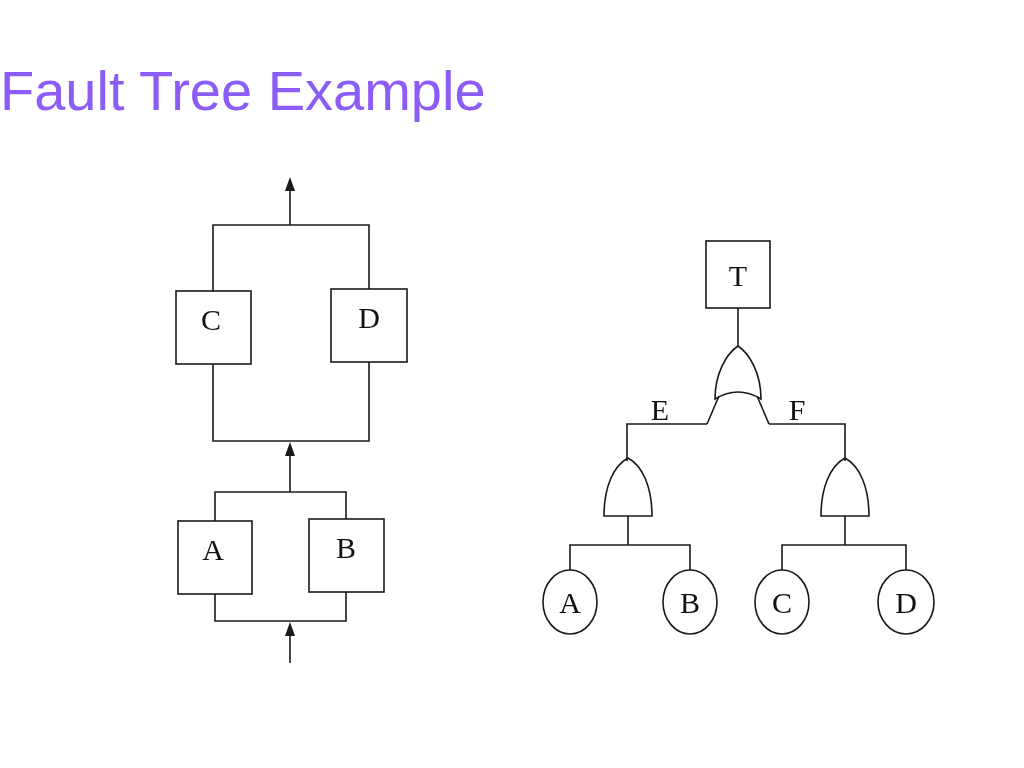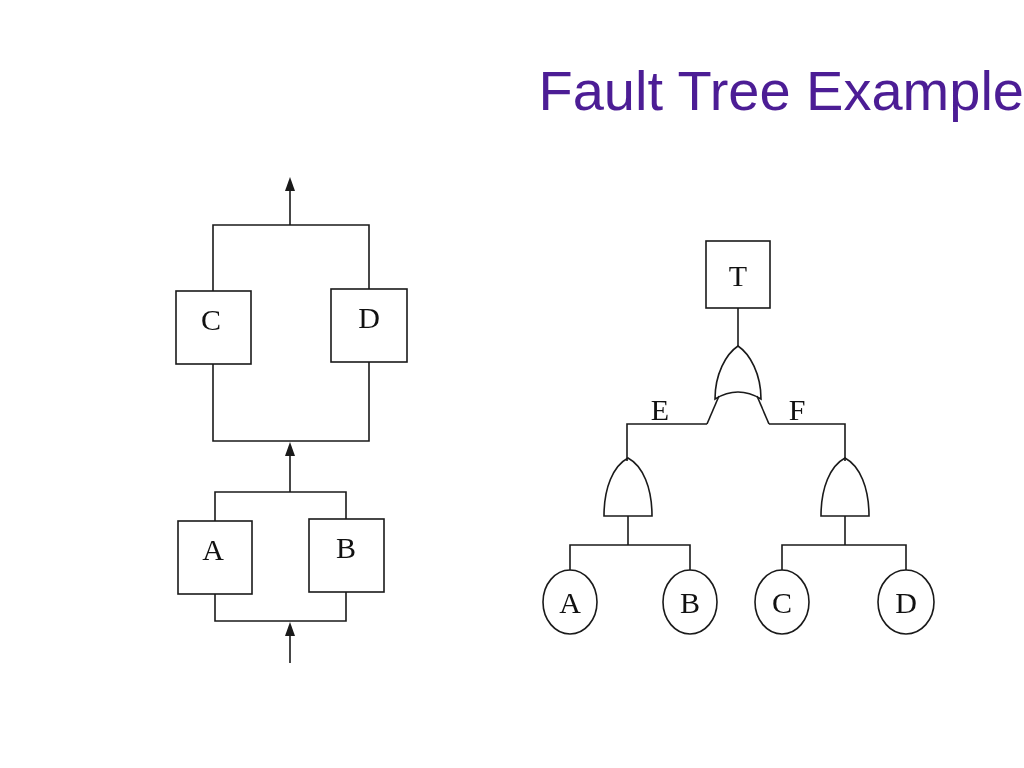"Fault Tree Example" .slide-title { color: #4c1d95 -> #8b5cf6; text-align: right -> left }
